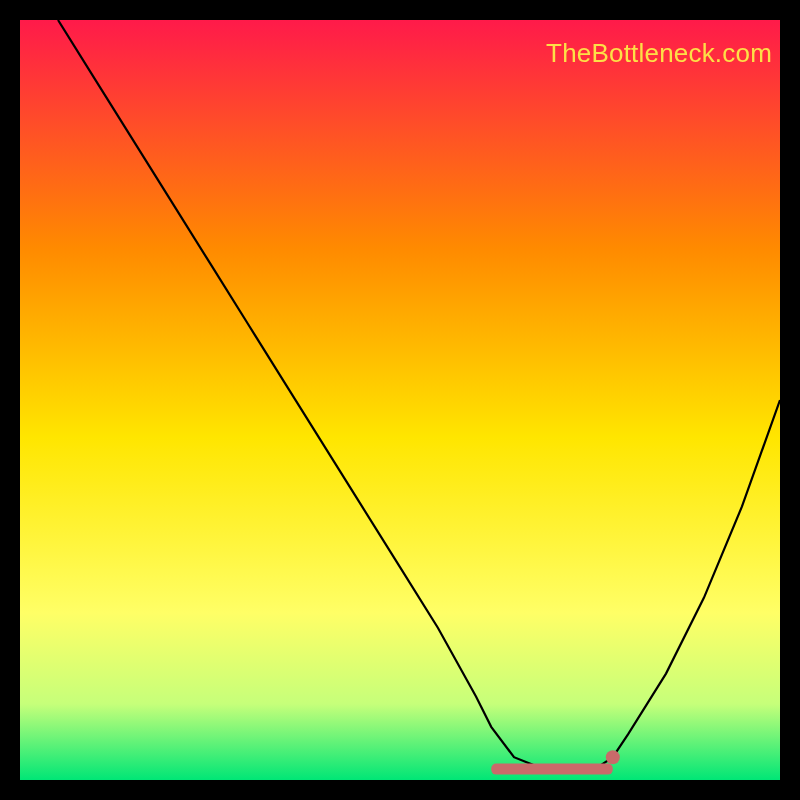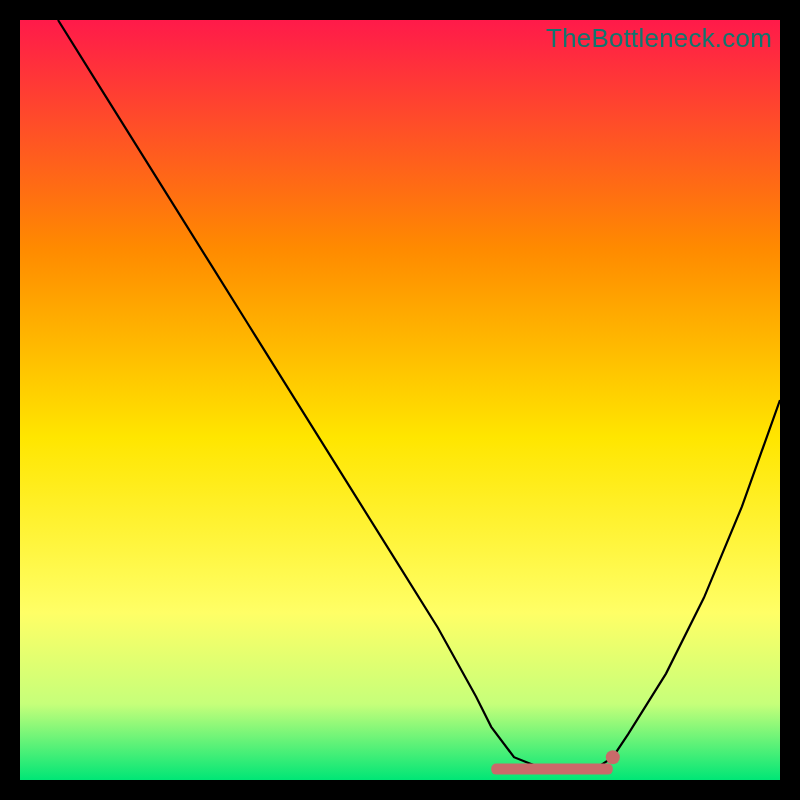"TheBottleneck.com" .watermark { color: #0f766e -> #fde047; top: 3px -> 18px }
